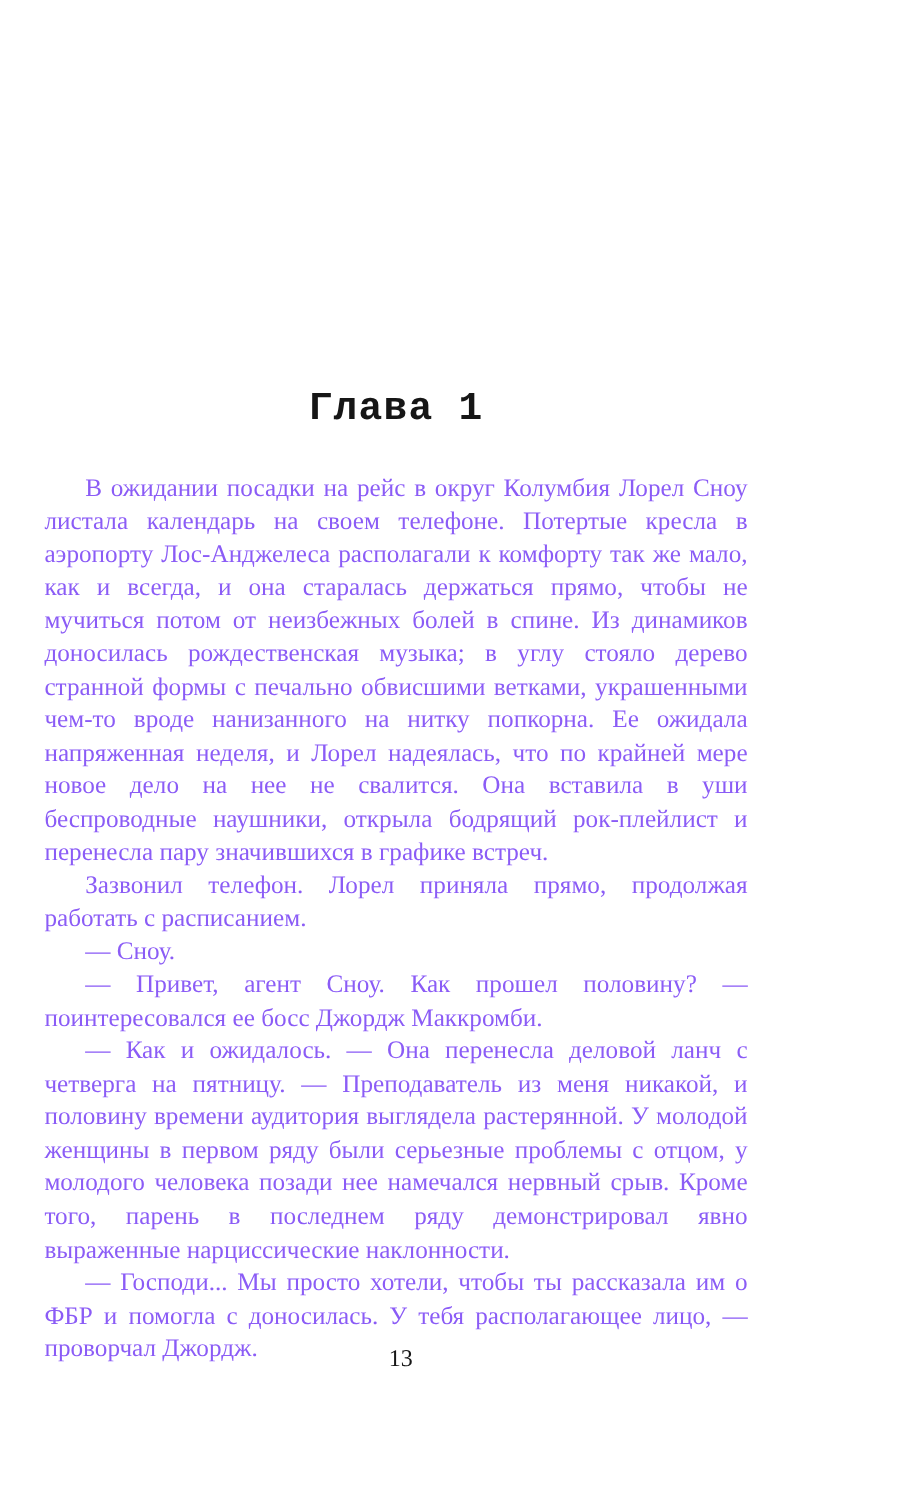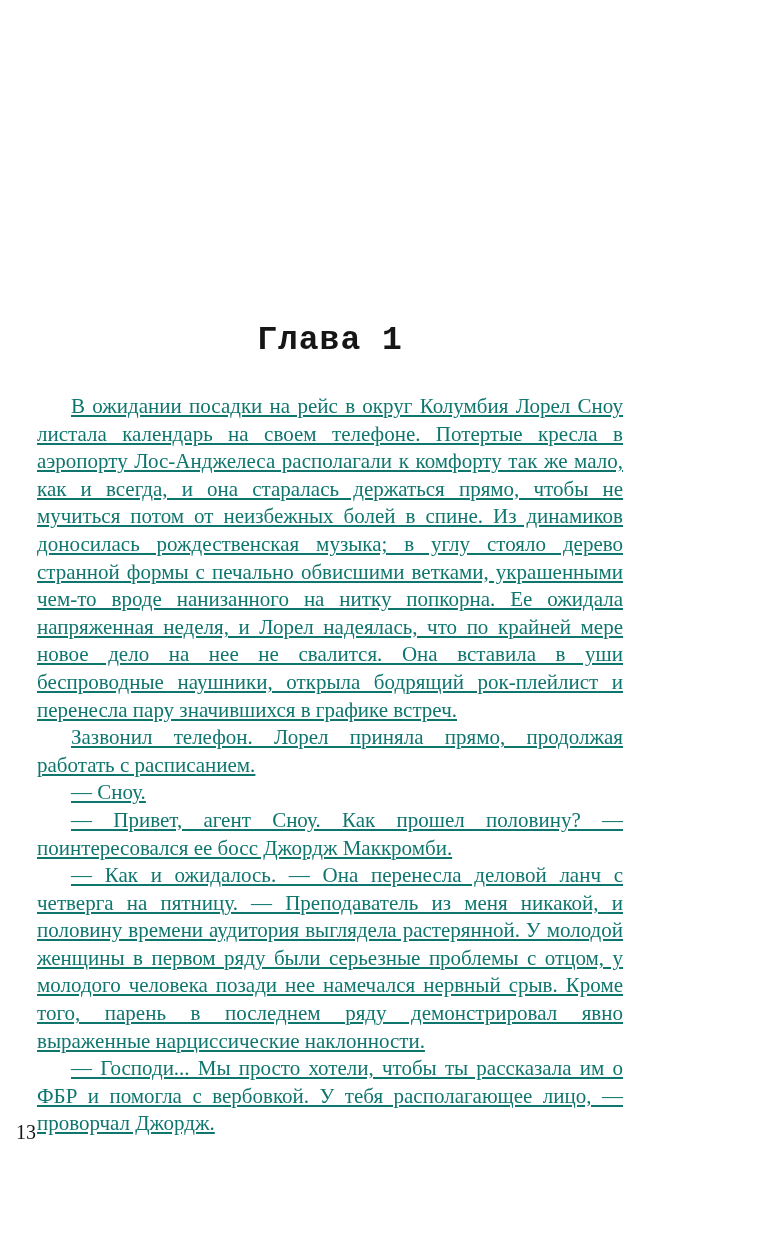"В ожидании посадки на рейс" .text-block { color: #0f766e -> #8b5cf6; text-decoration: underline -> none }
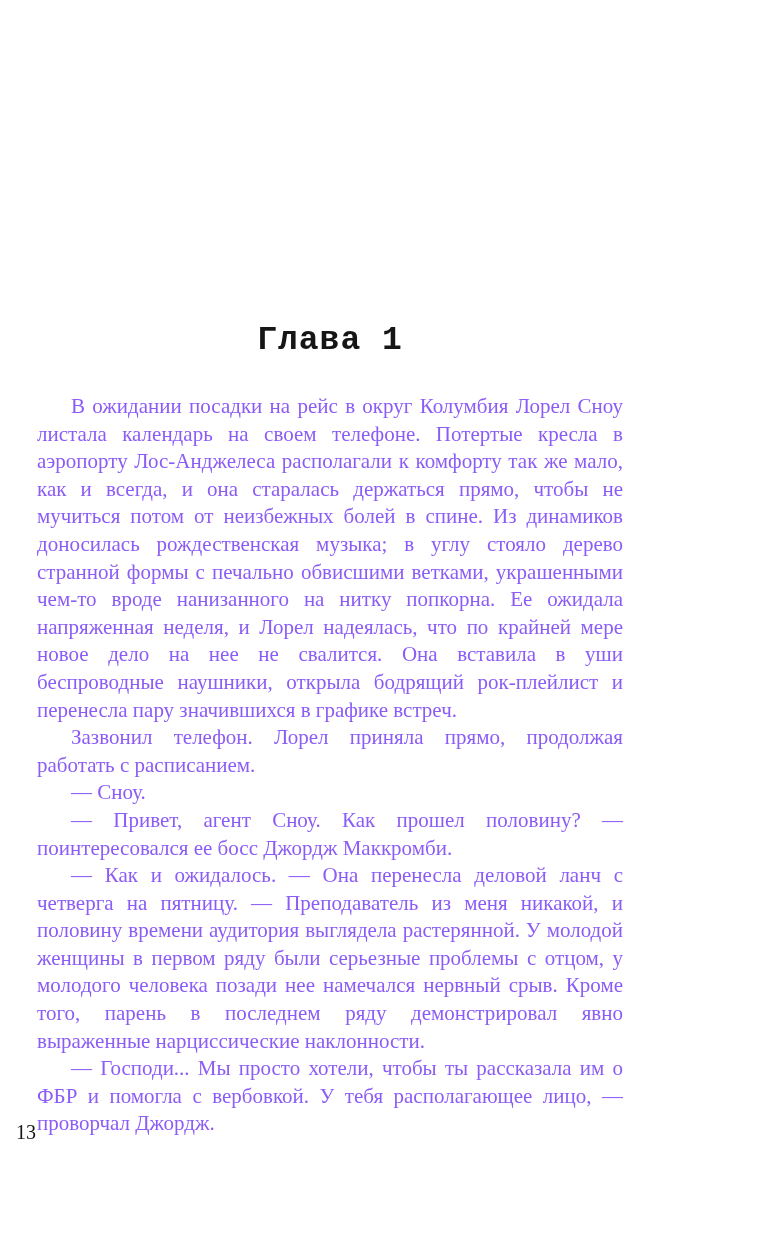"— Господи... Мы просто хотели," p { text: вербовкой -> доносилась }
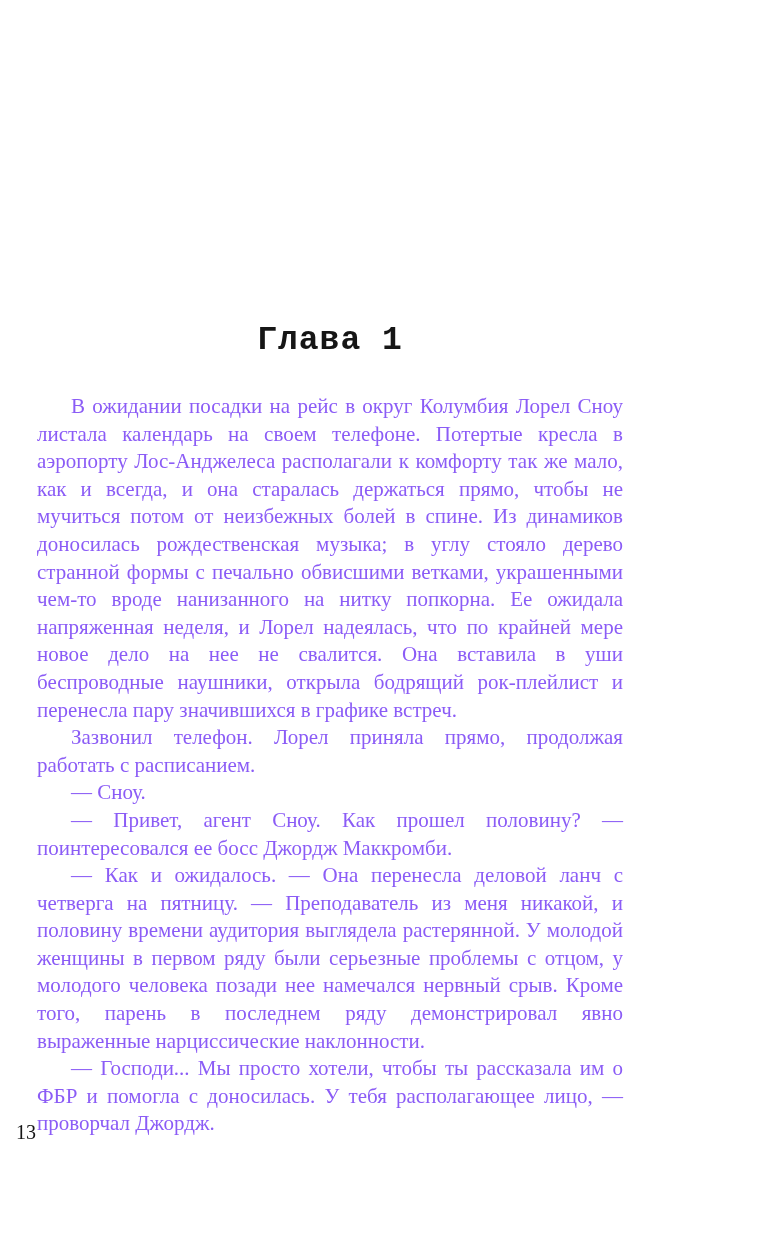"13" .page-number { left: 16px -> 4px; text-align: left -> center }
